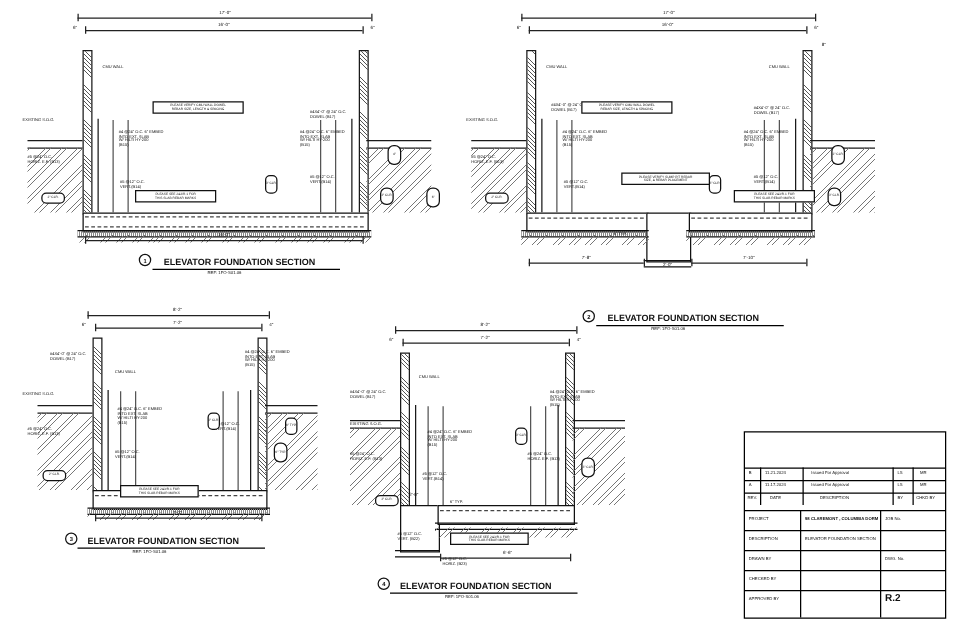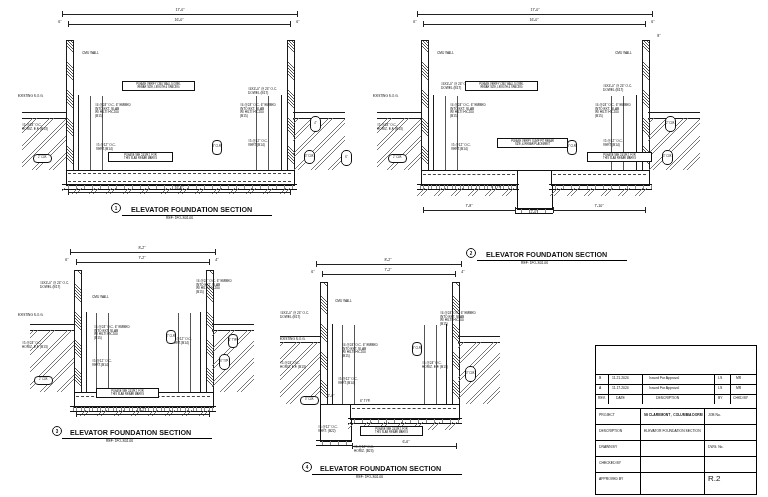"R.2" div.abs { font-weight: normal -> bold }
